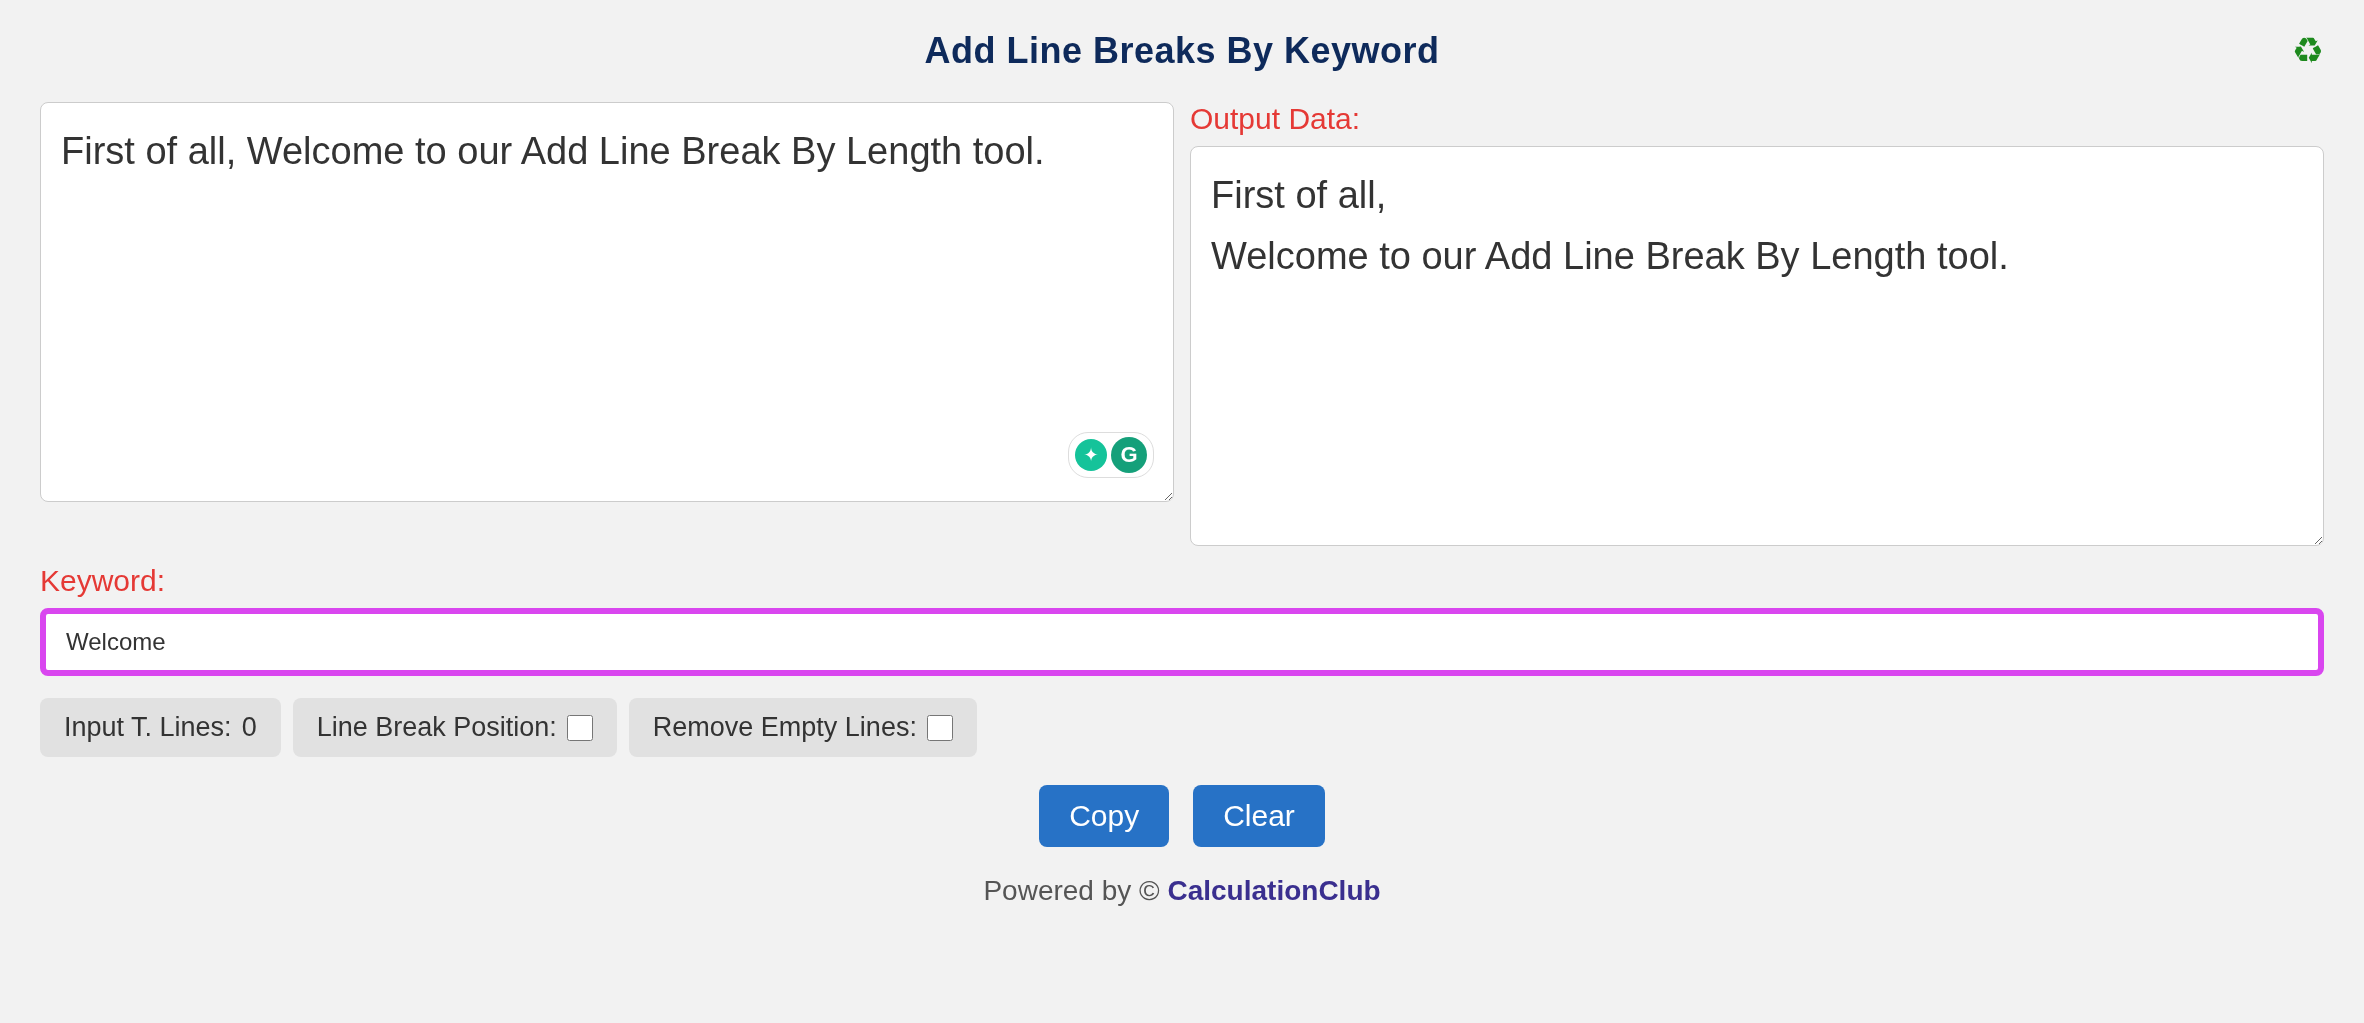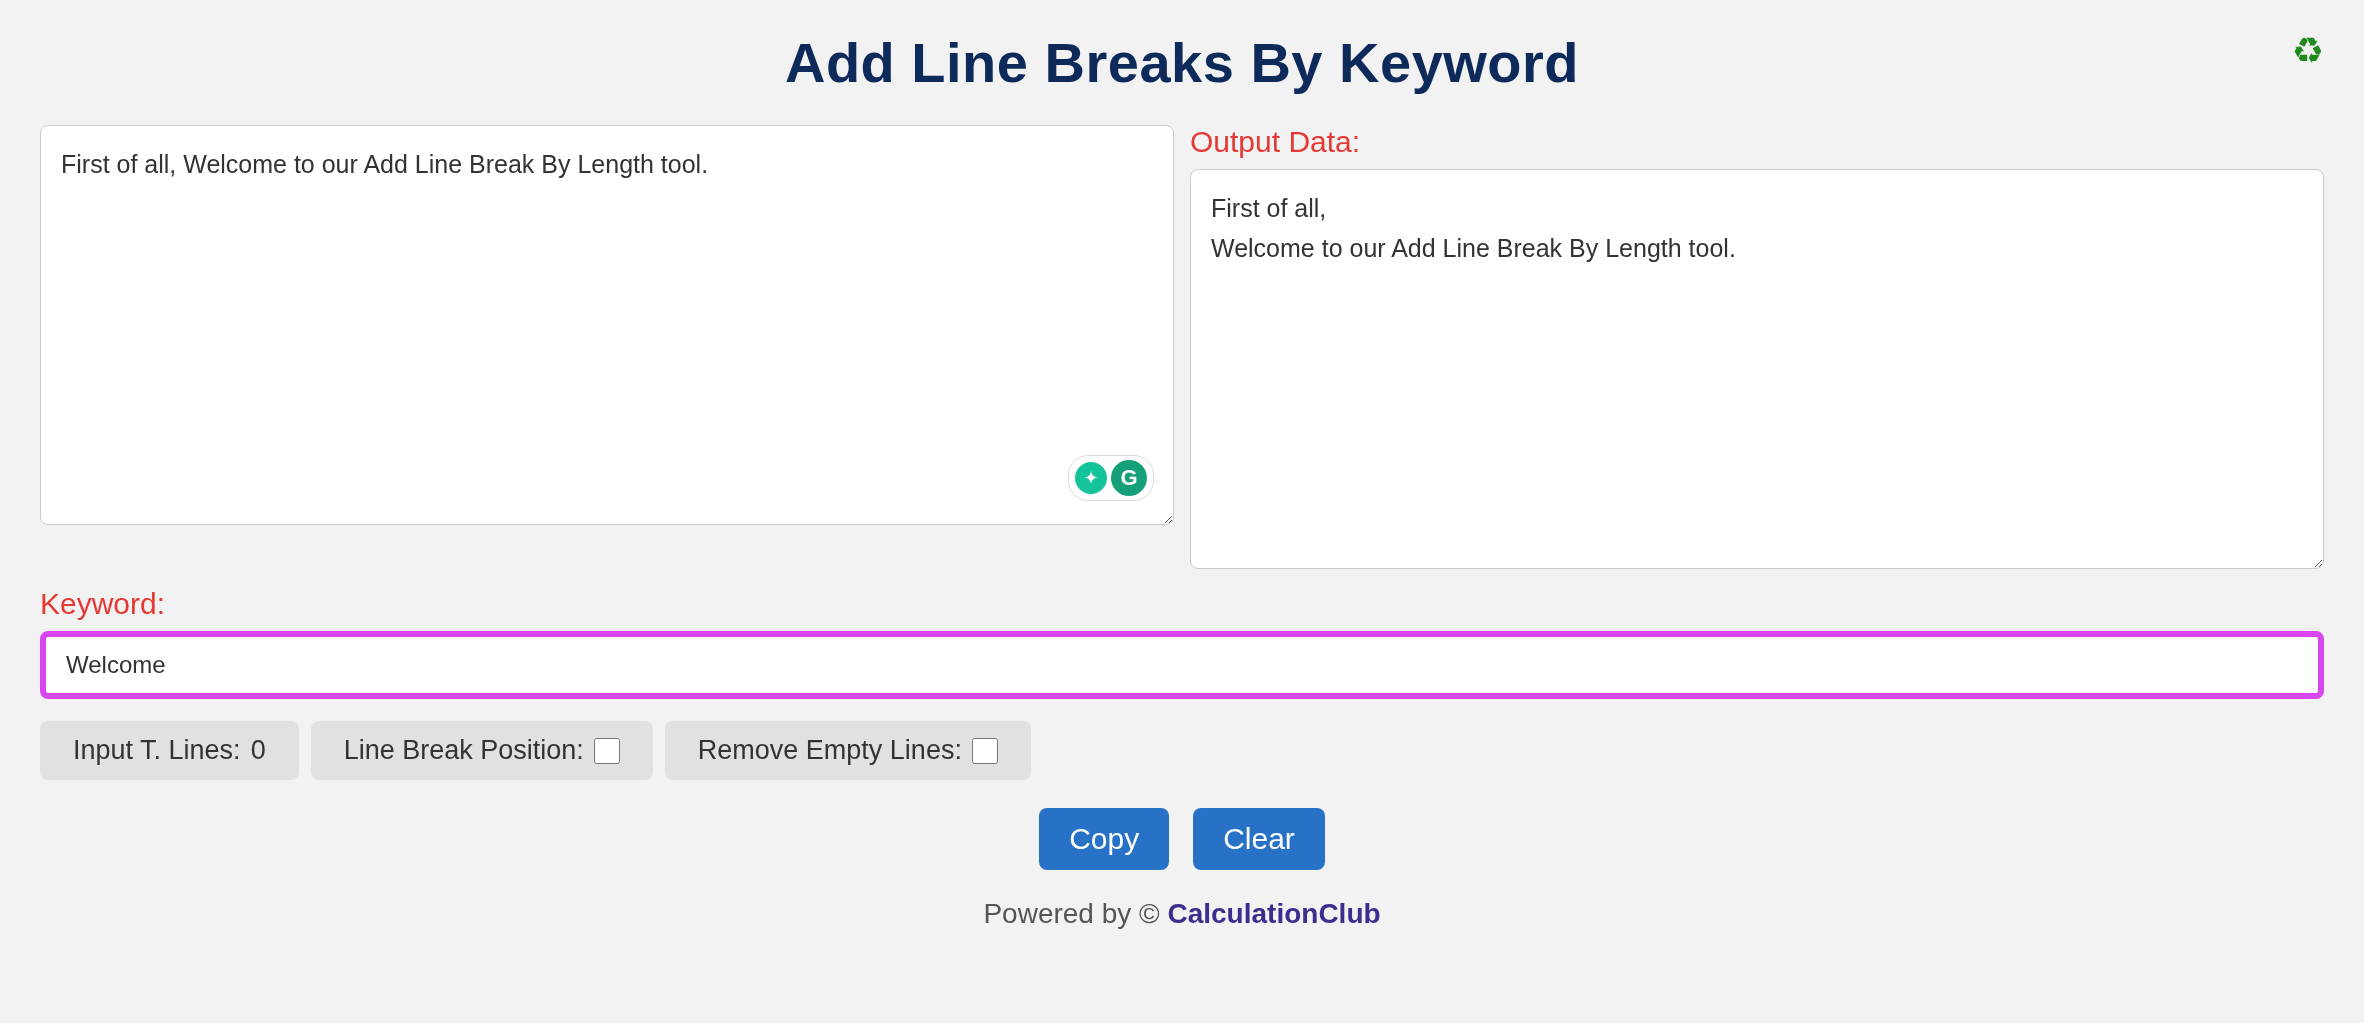"Add Line Breaks By Keyword" .title { font-size: 56px -> 36px }
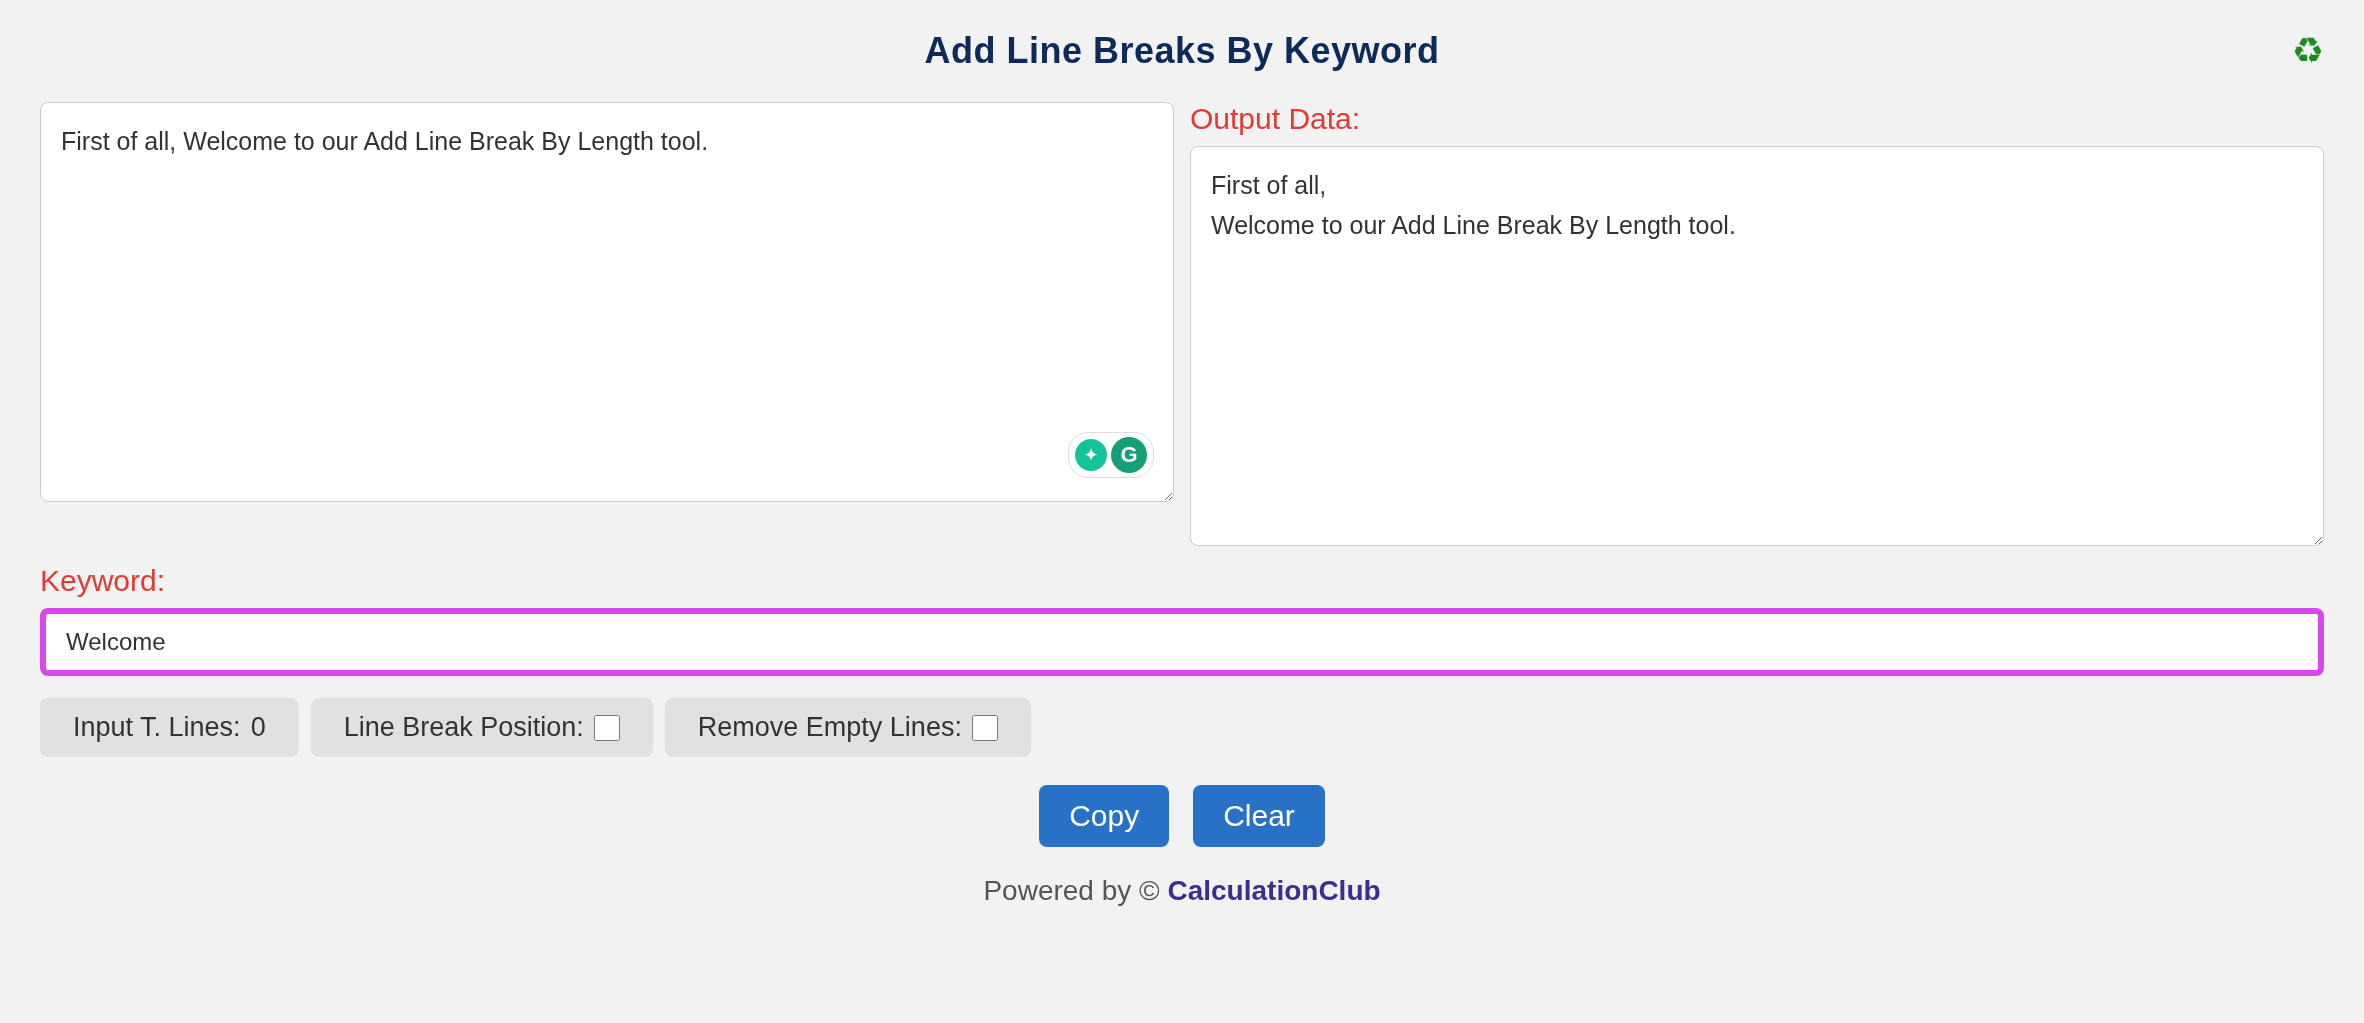"First of all, Welcome to" textarea { font-size: 25px -> 38px }
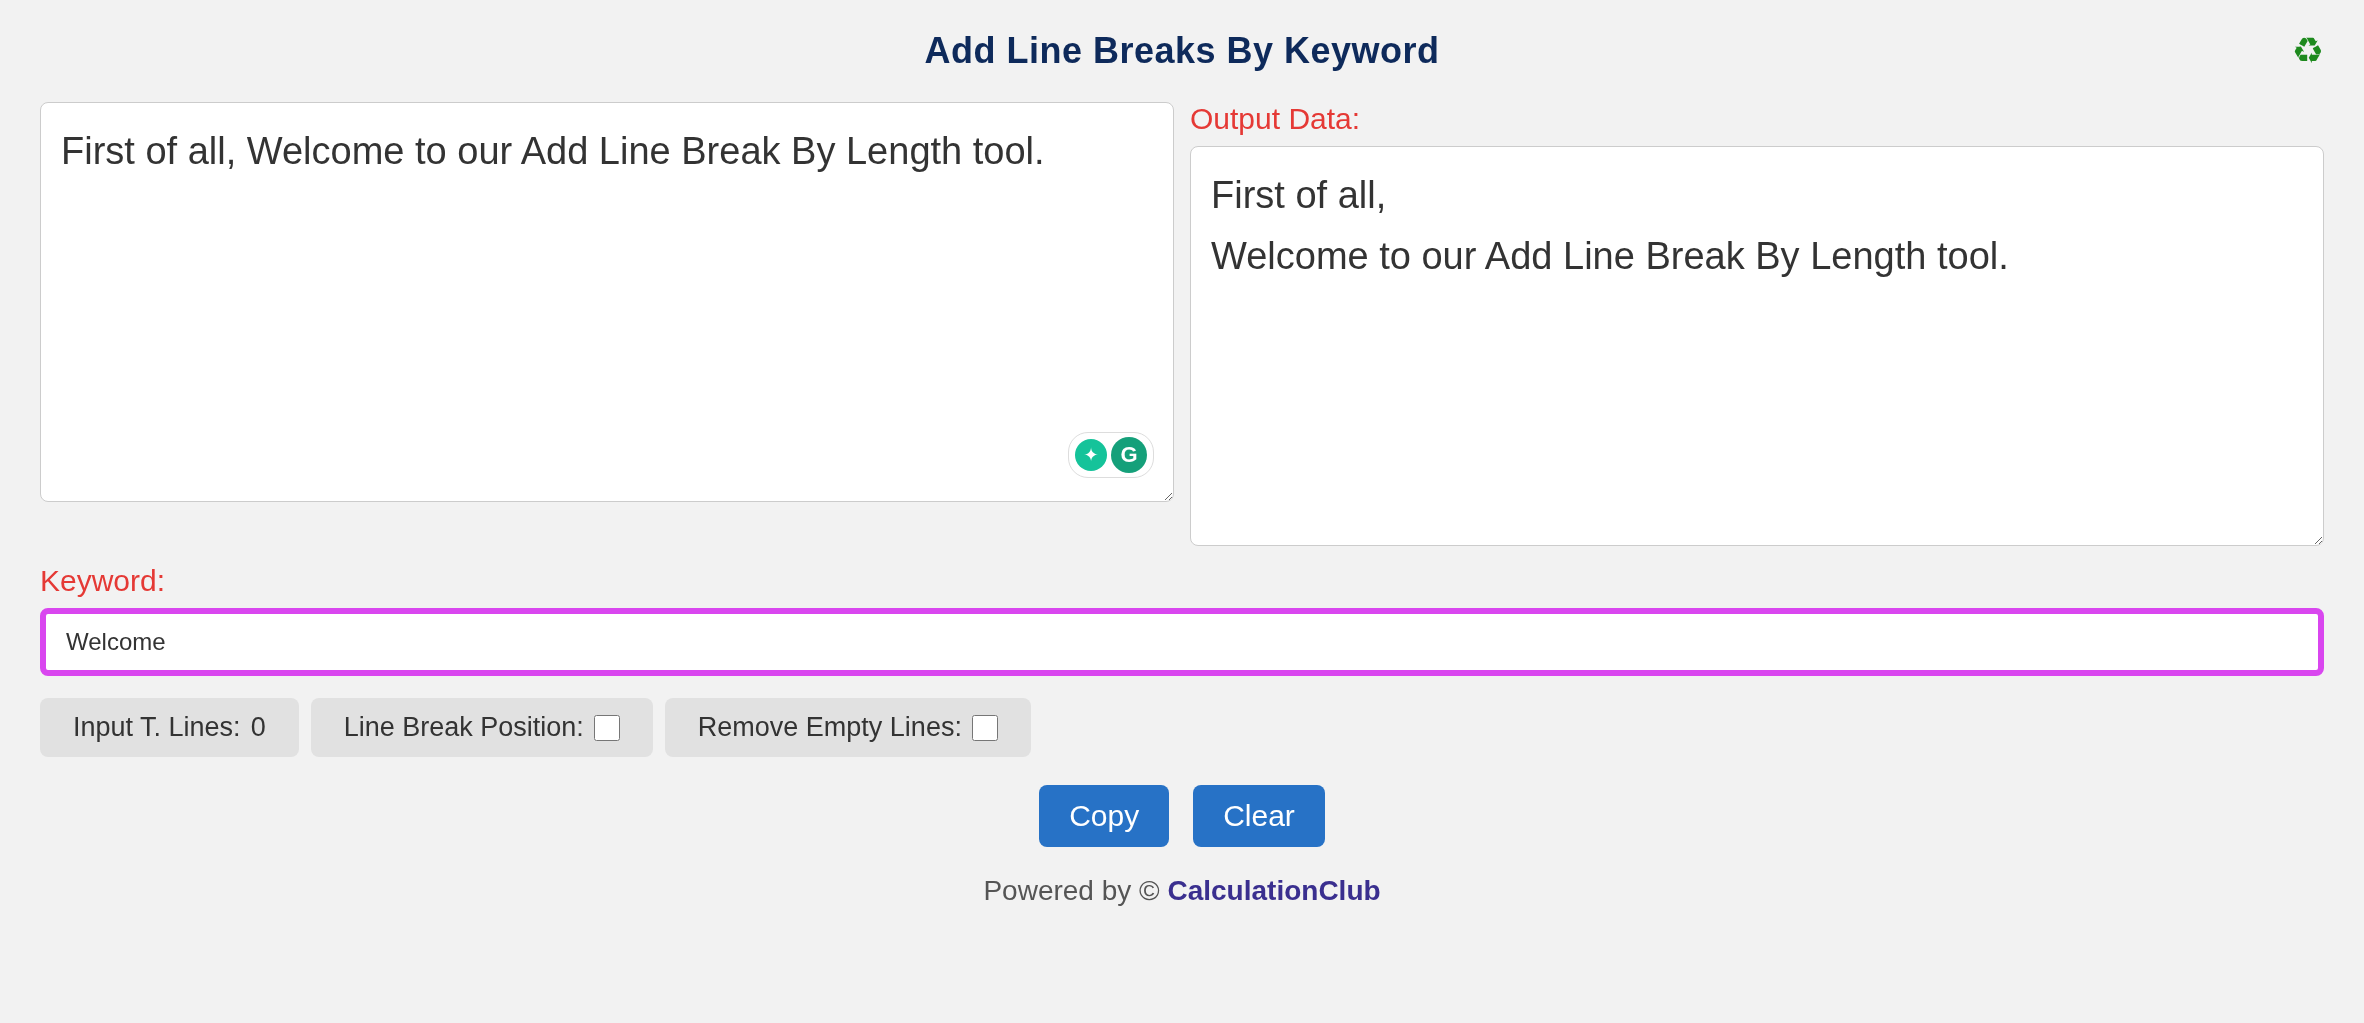"Input T. Lines:" .pill { padding: 14px 33px -> 14px 24px }
